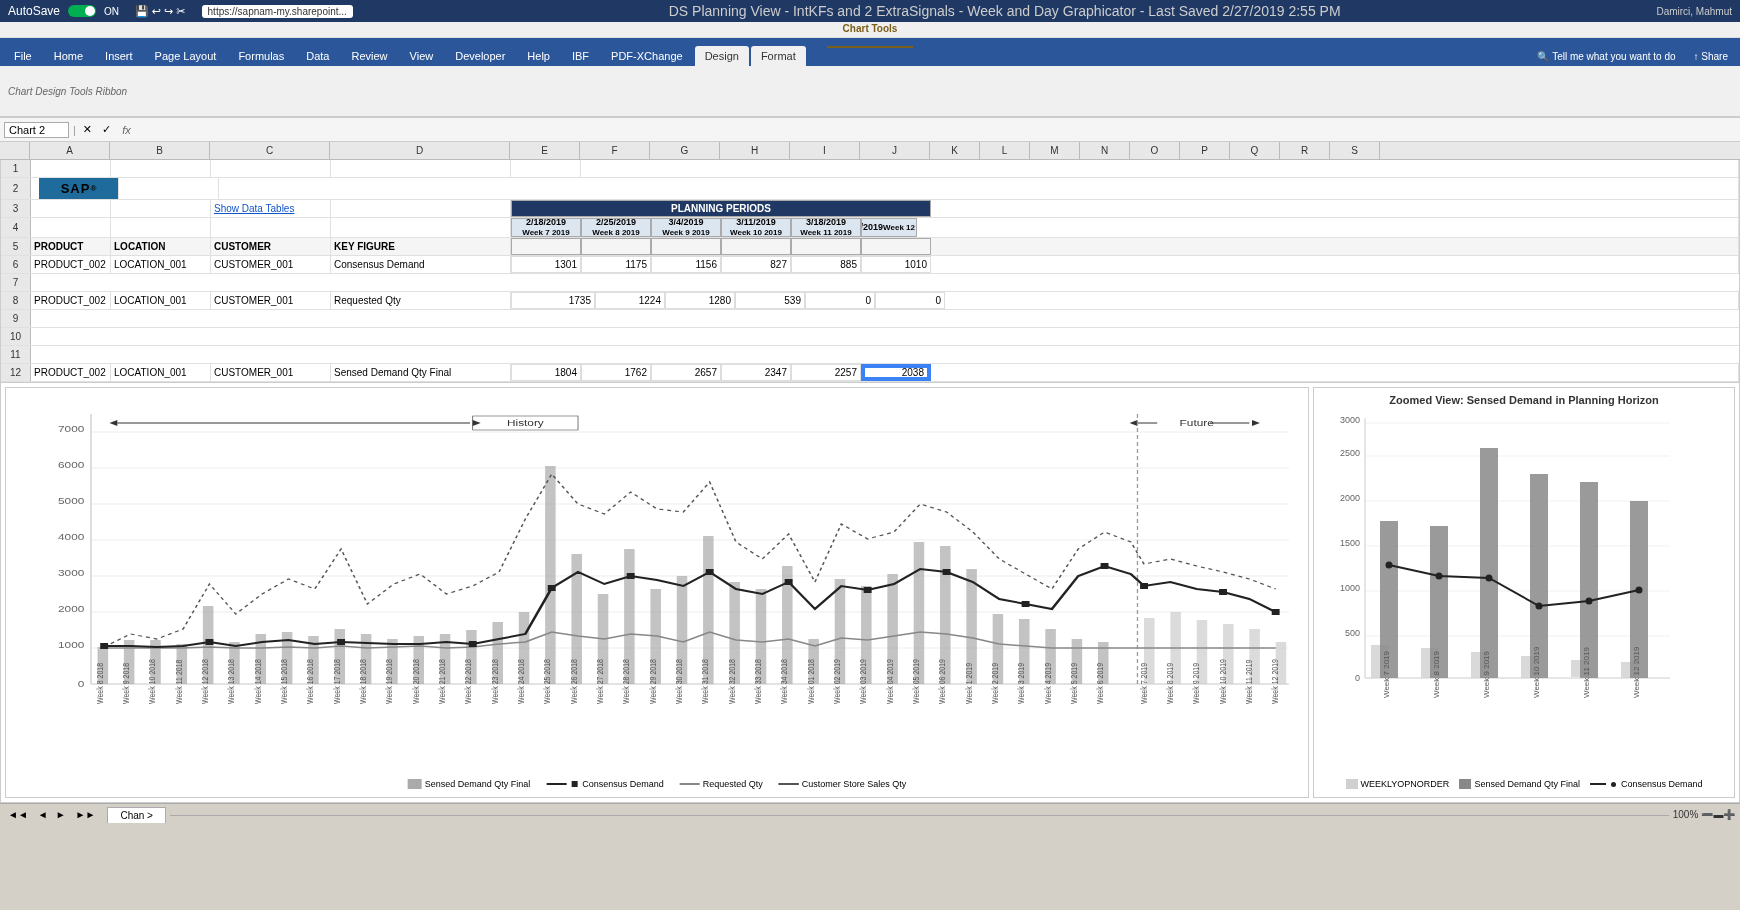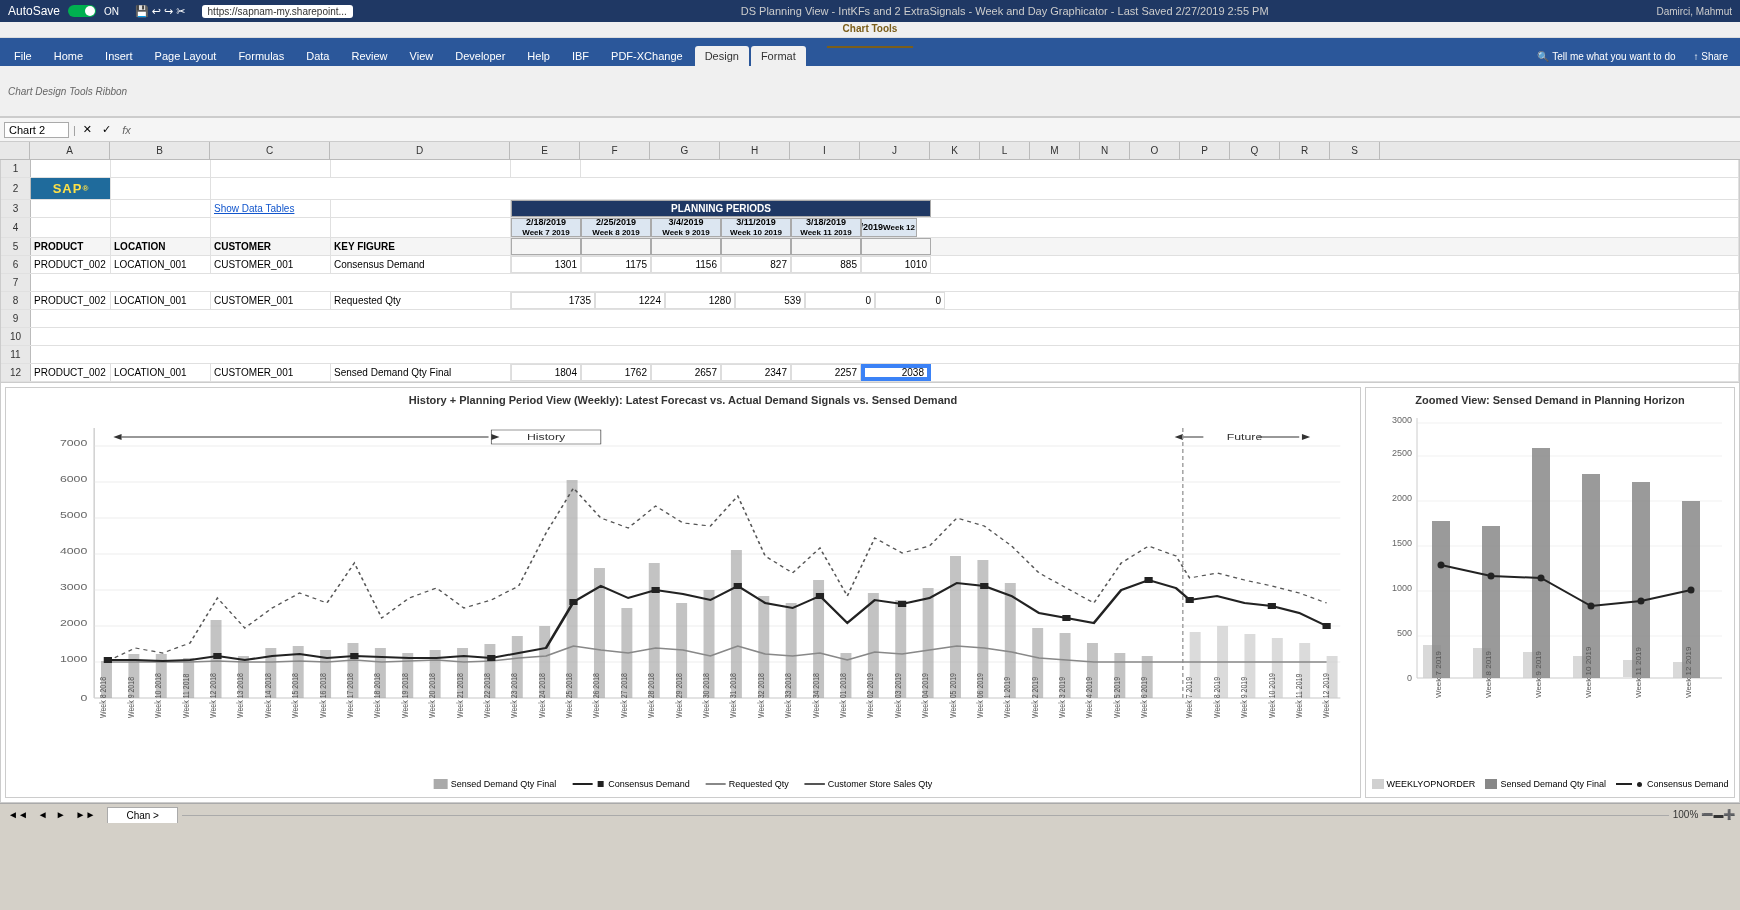"DS Planning View - IntKFs" .title-bar-center { font-size: 11px -> 14px }
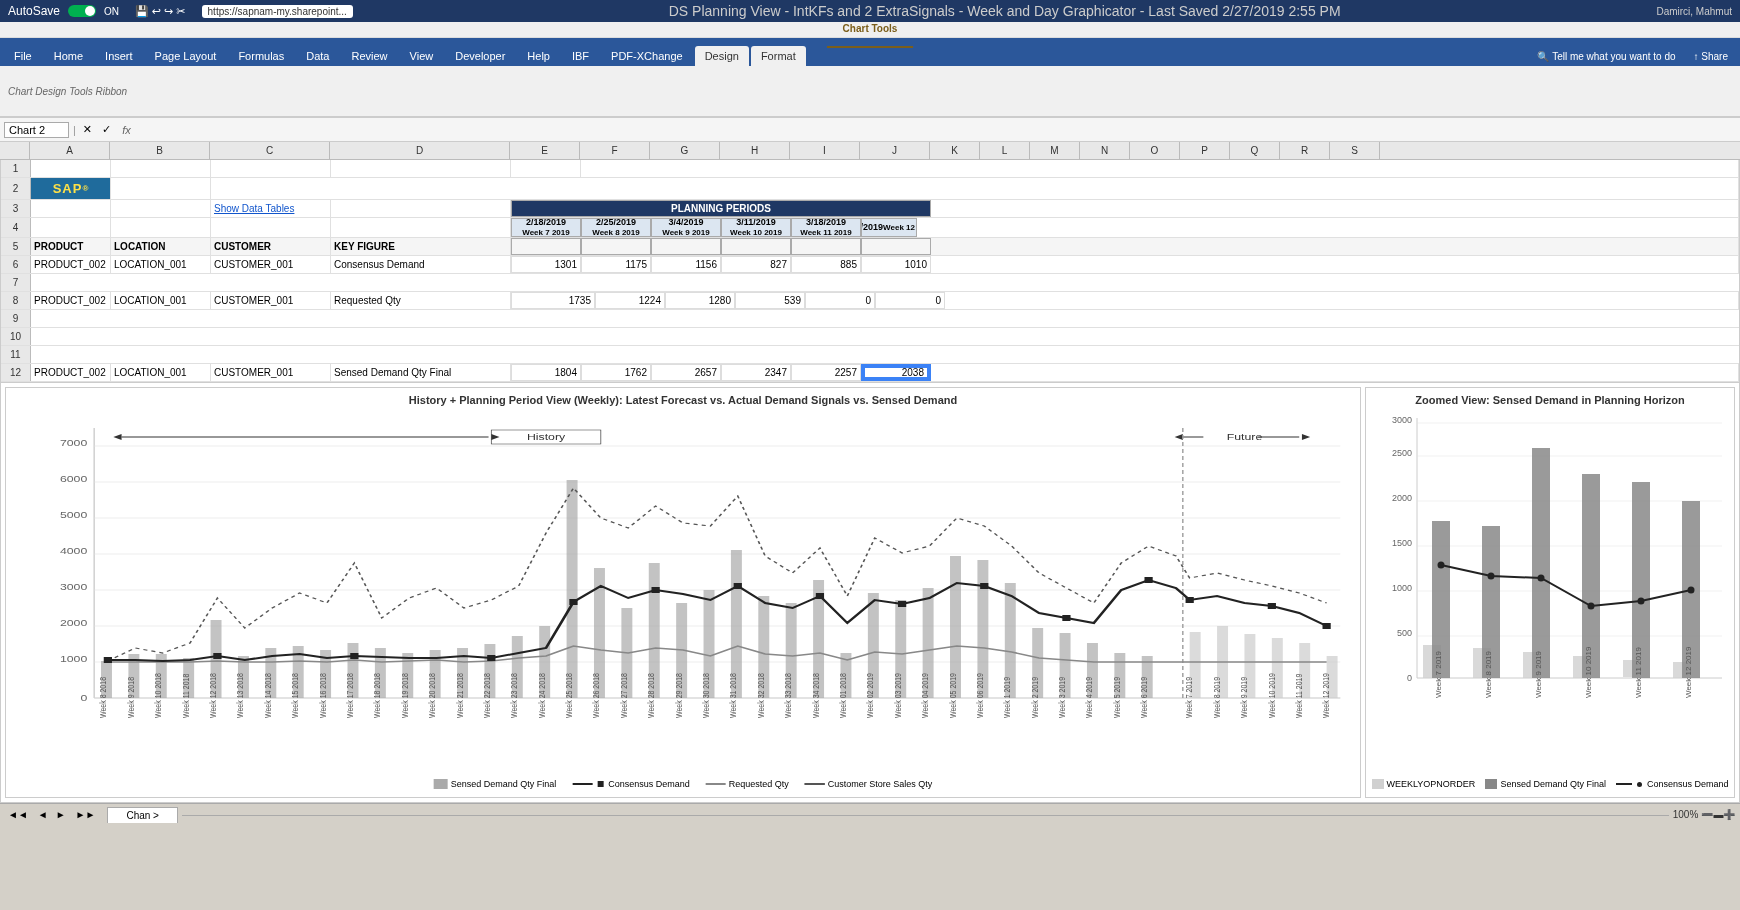"SAP" div.cell { color: #fde047 -> #000000; margin-left: none -> 8px }
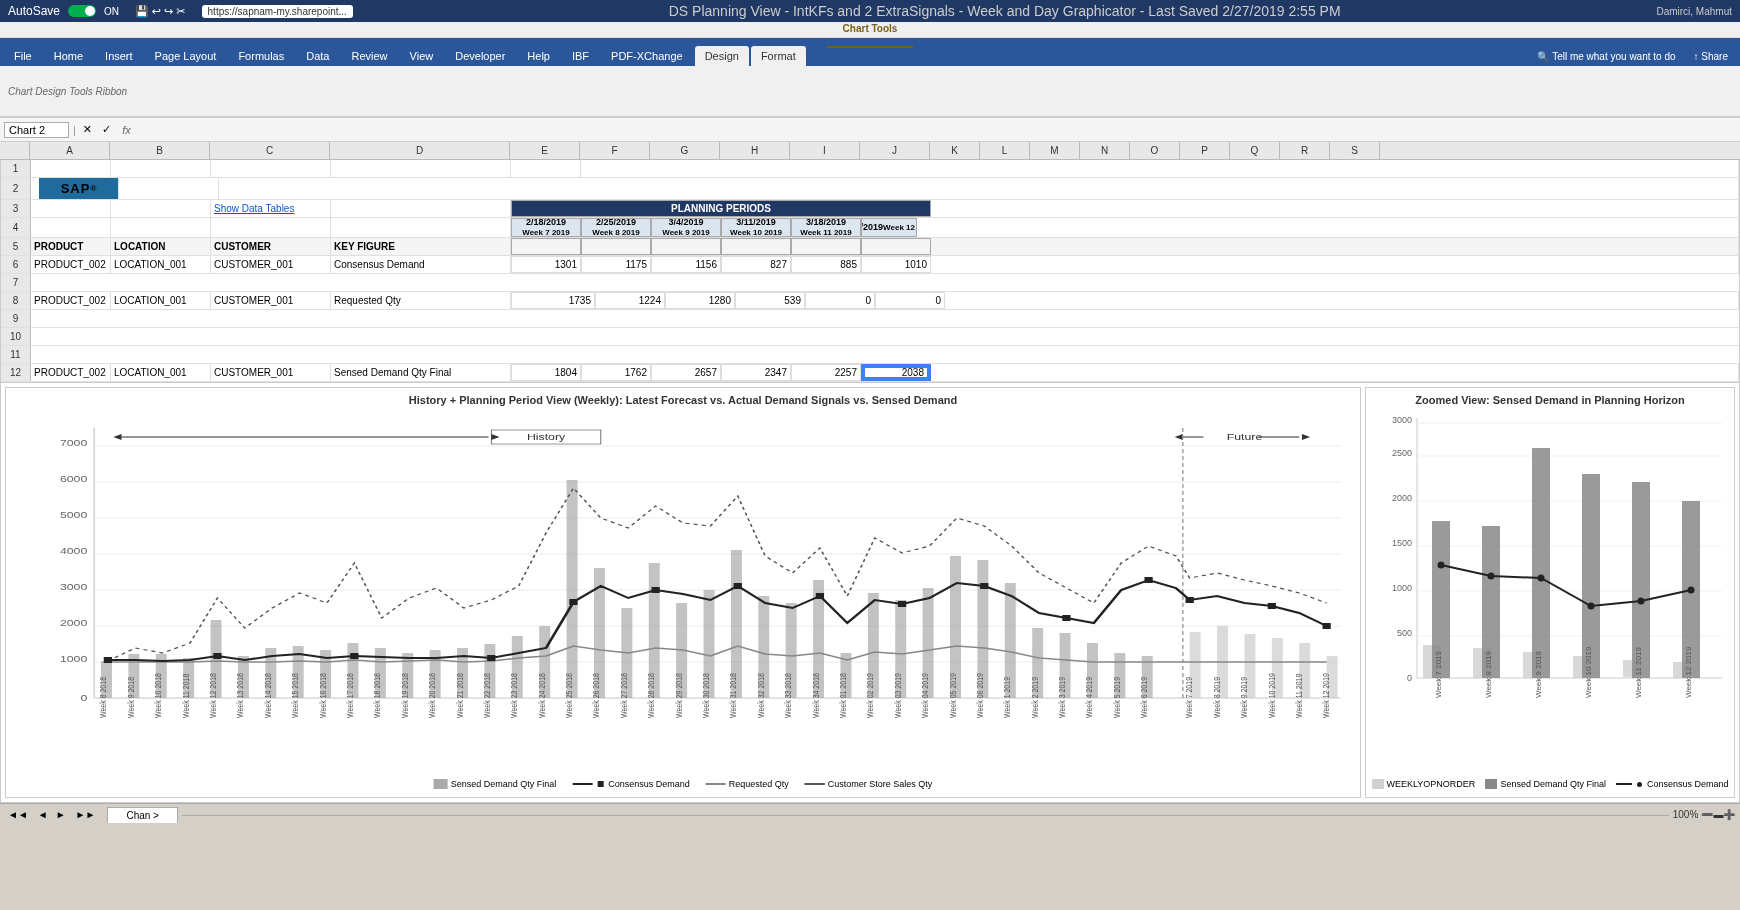"History + Planning Period View" div { html: <div>History + Planning Period View (Weekly): Latest Forecast vs. Actual Demand Signals vs. Sensed Demand</div> -> none }
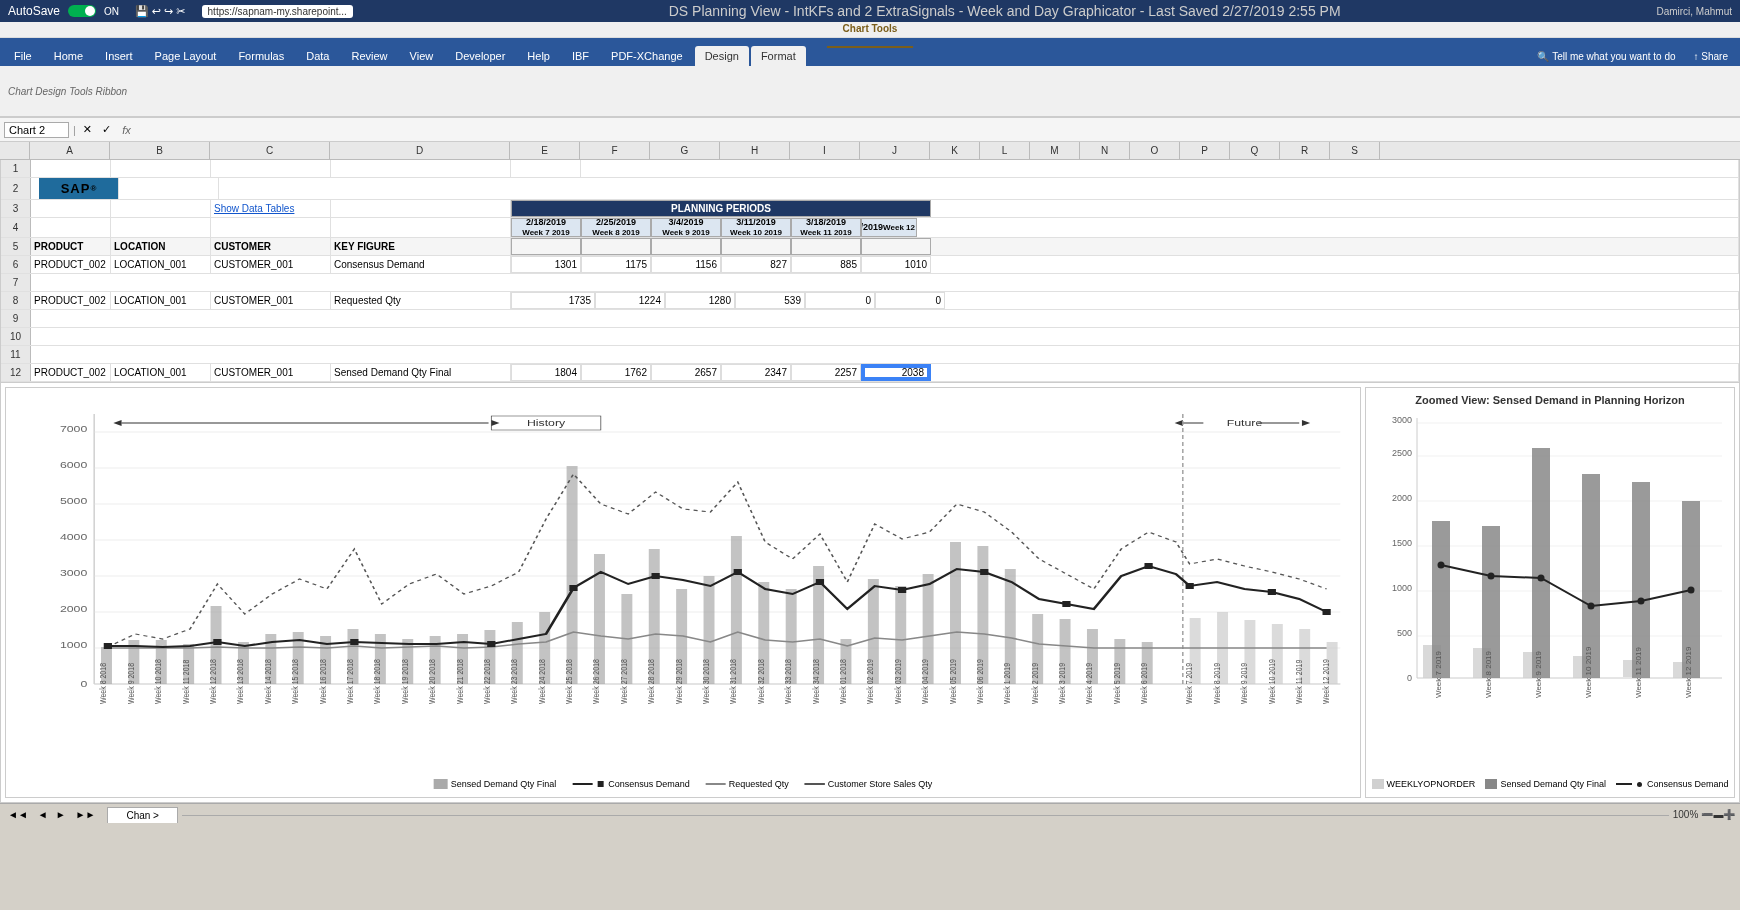"Zoomed View: Sensed Demand in" div { width: 370px -> 422px }
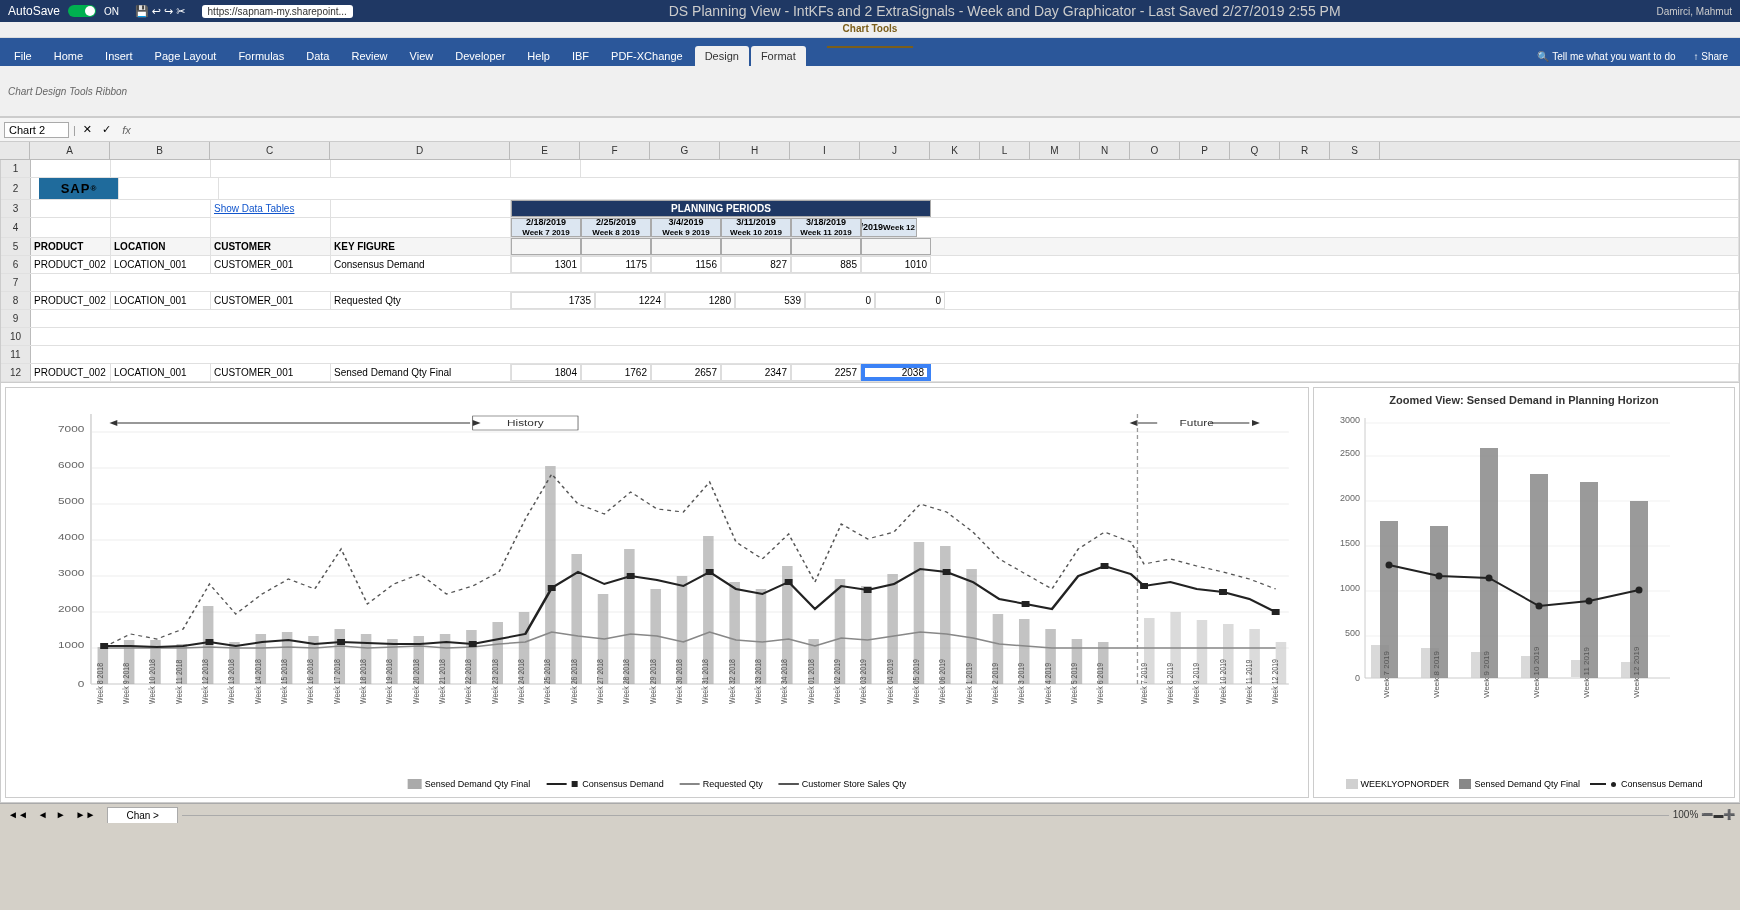"Chan >" div { padding: 2px 18px -> 2px 12px }
